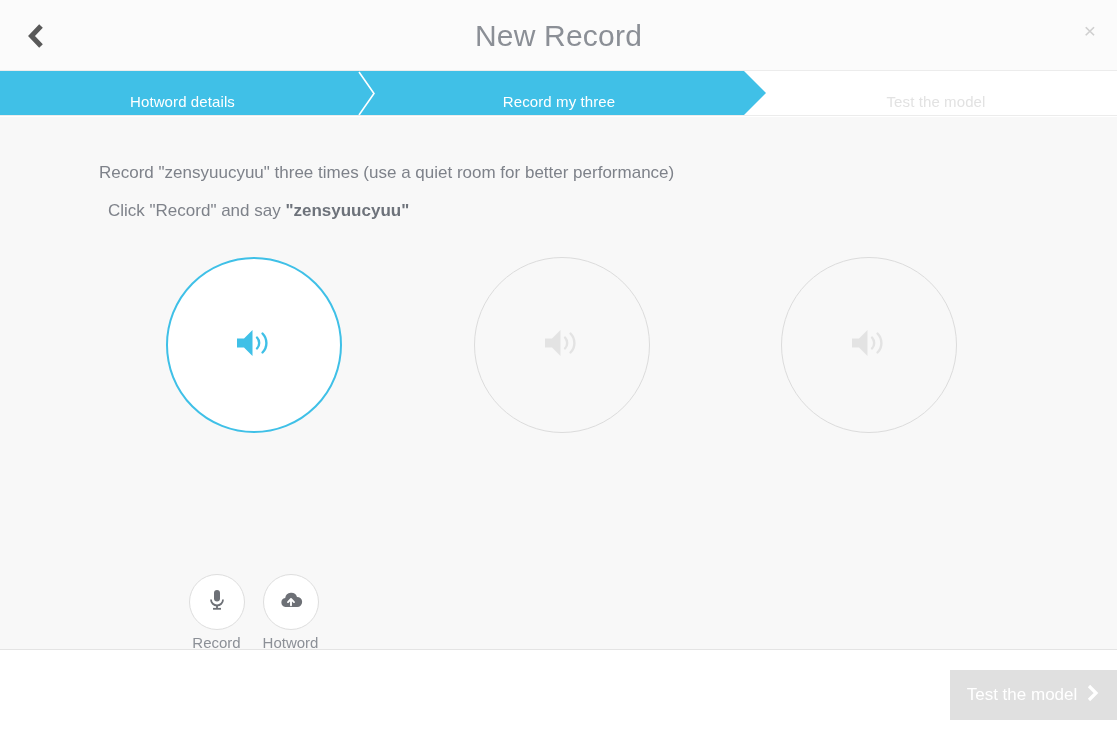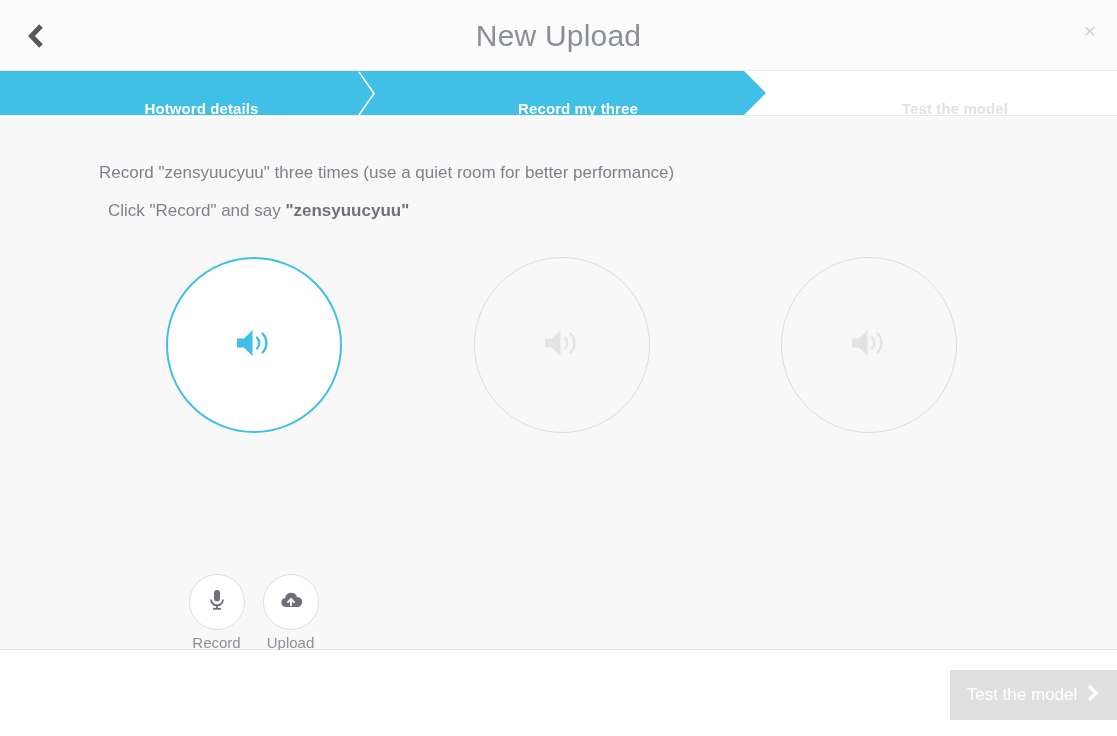"New Upload" div.header-title { text: Upload -> Record }
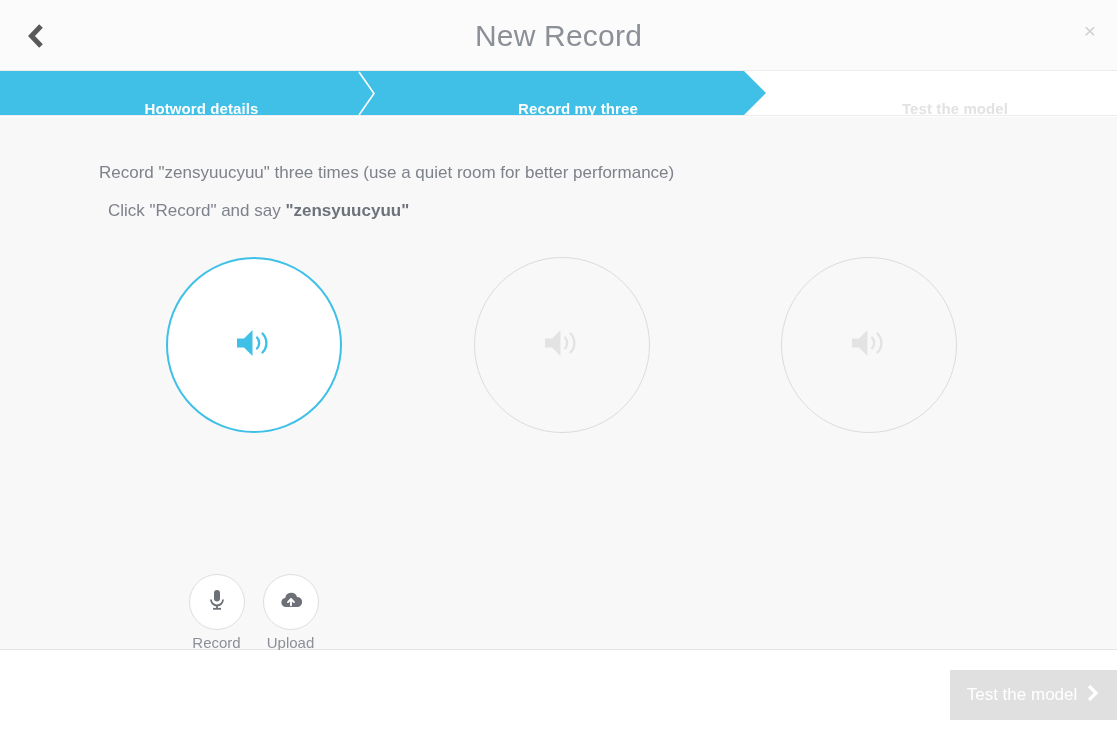"Hotword details" .step { font-weight: bold -> normal; margin-left: 19px -> none; top: 15px -> 8px }
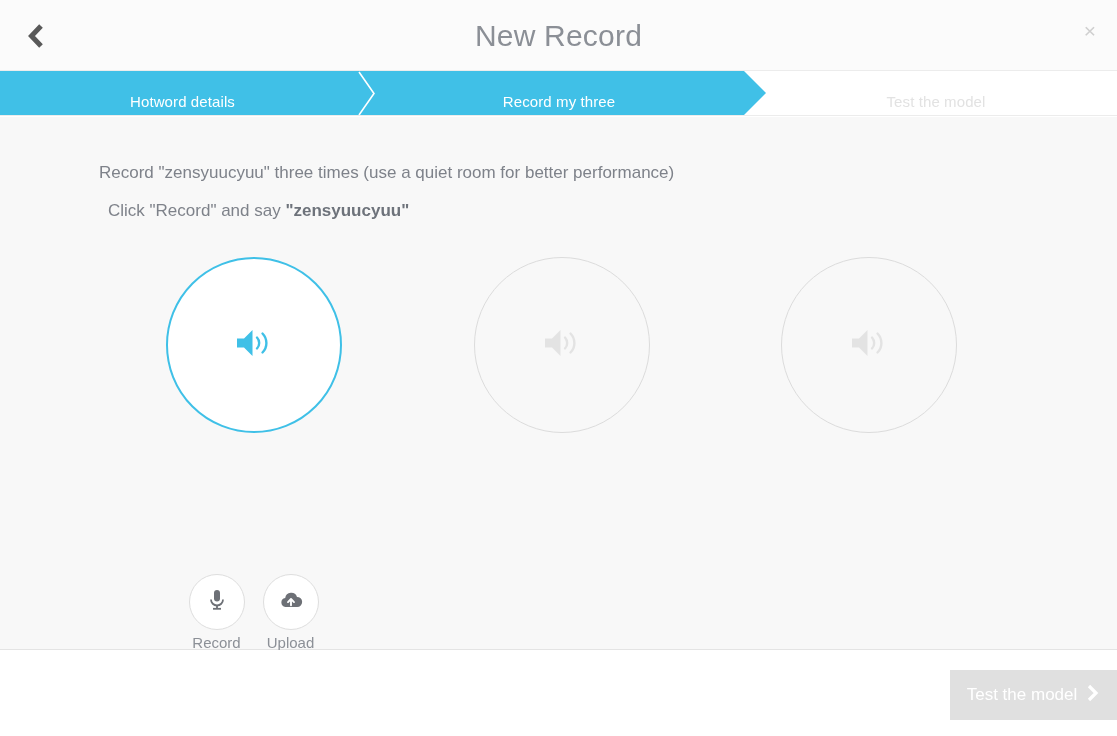"Upload" div.ctrl-label { text: Upload -> Hotword }
